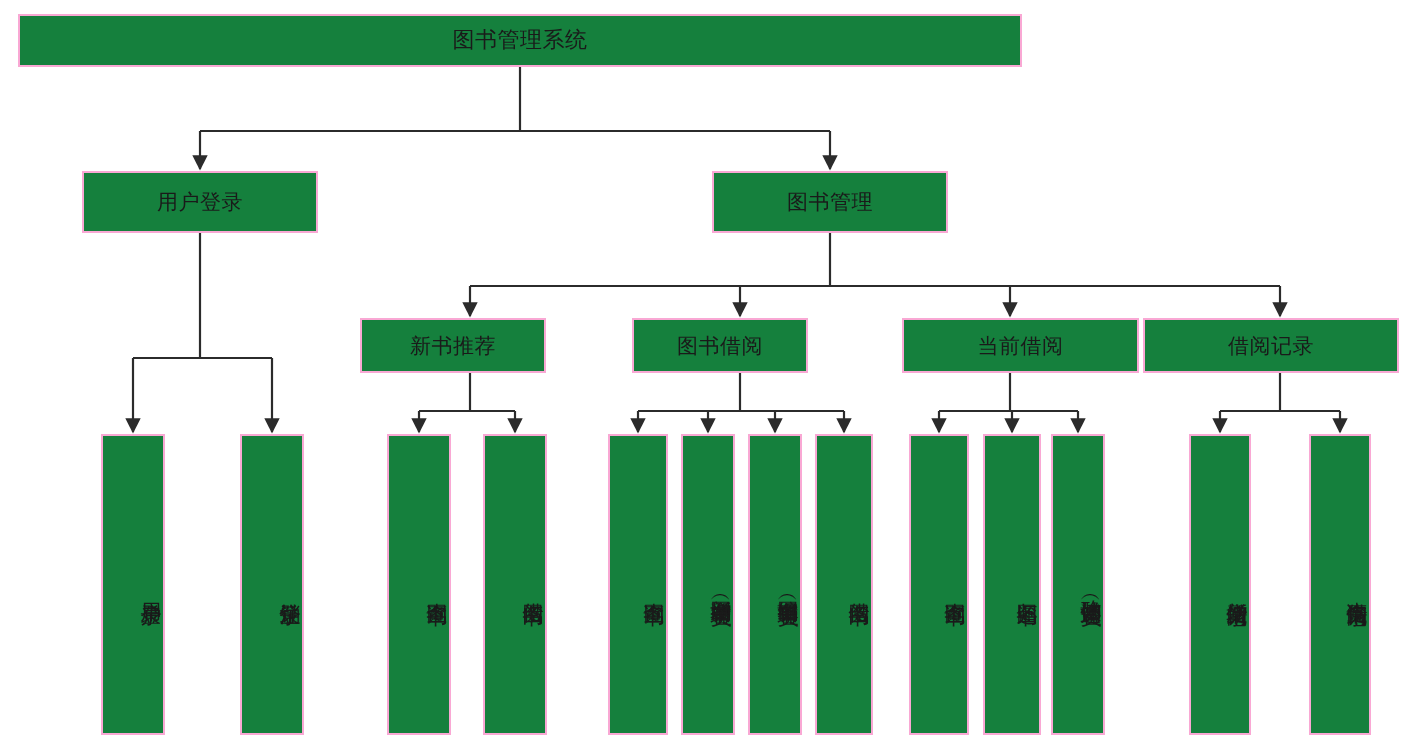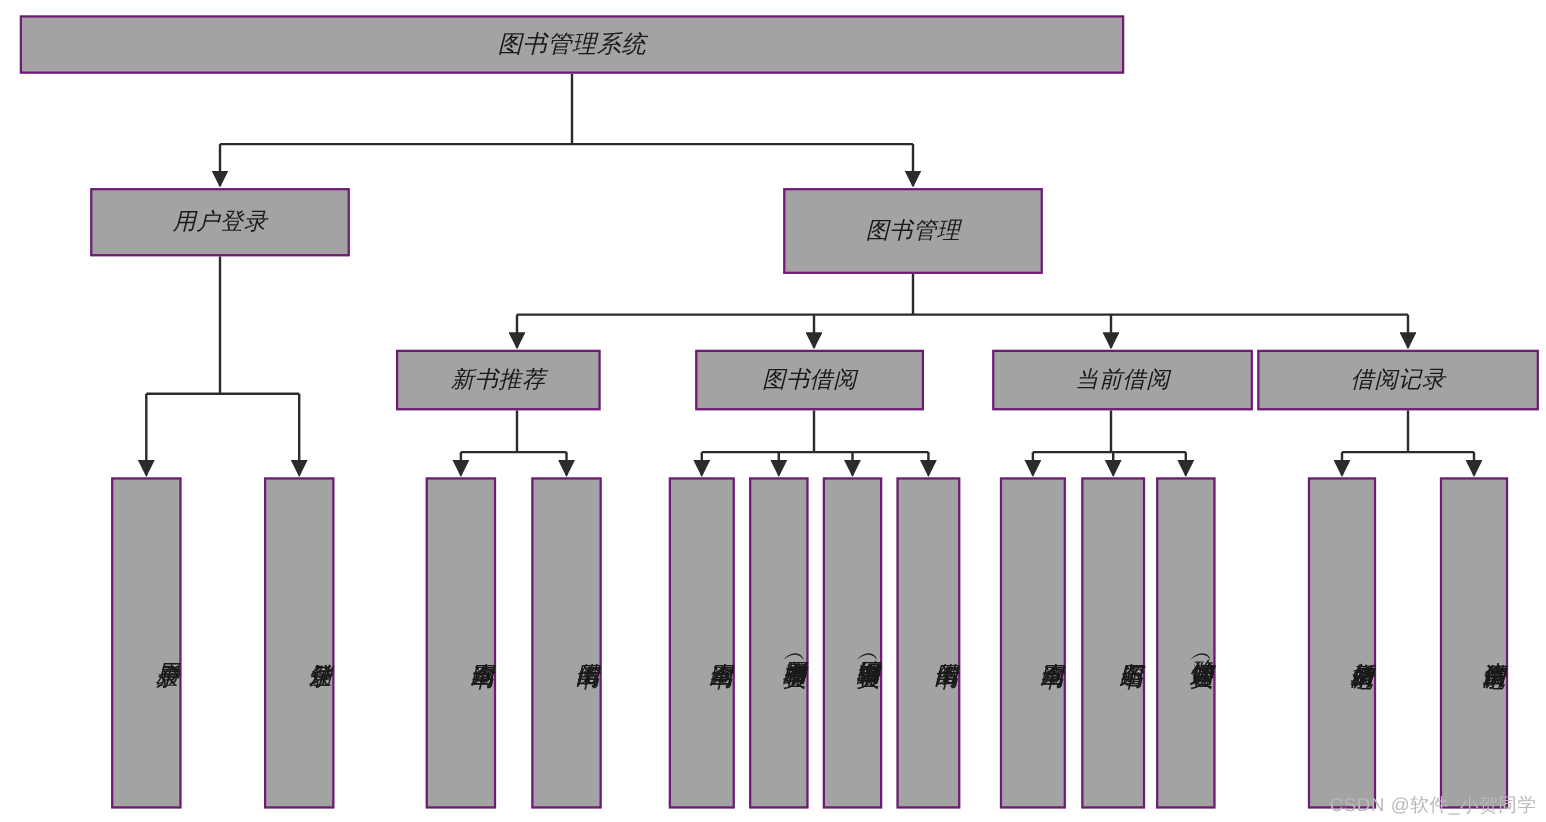"图书管理系统" .node { background: #a3a3a3 -> #15803d; border: 2px solid #701a75 -> 2px solid #f9a8d4; font-style: italic -> none }
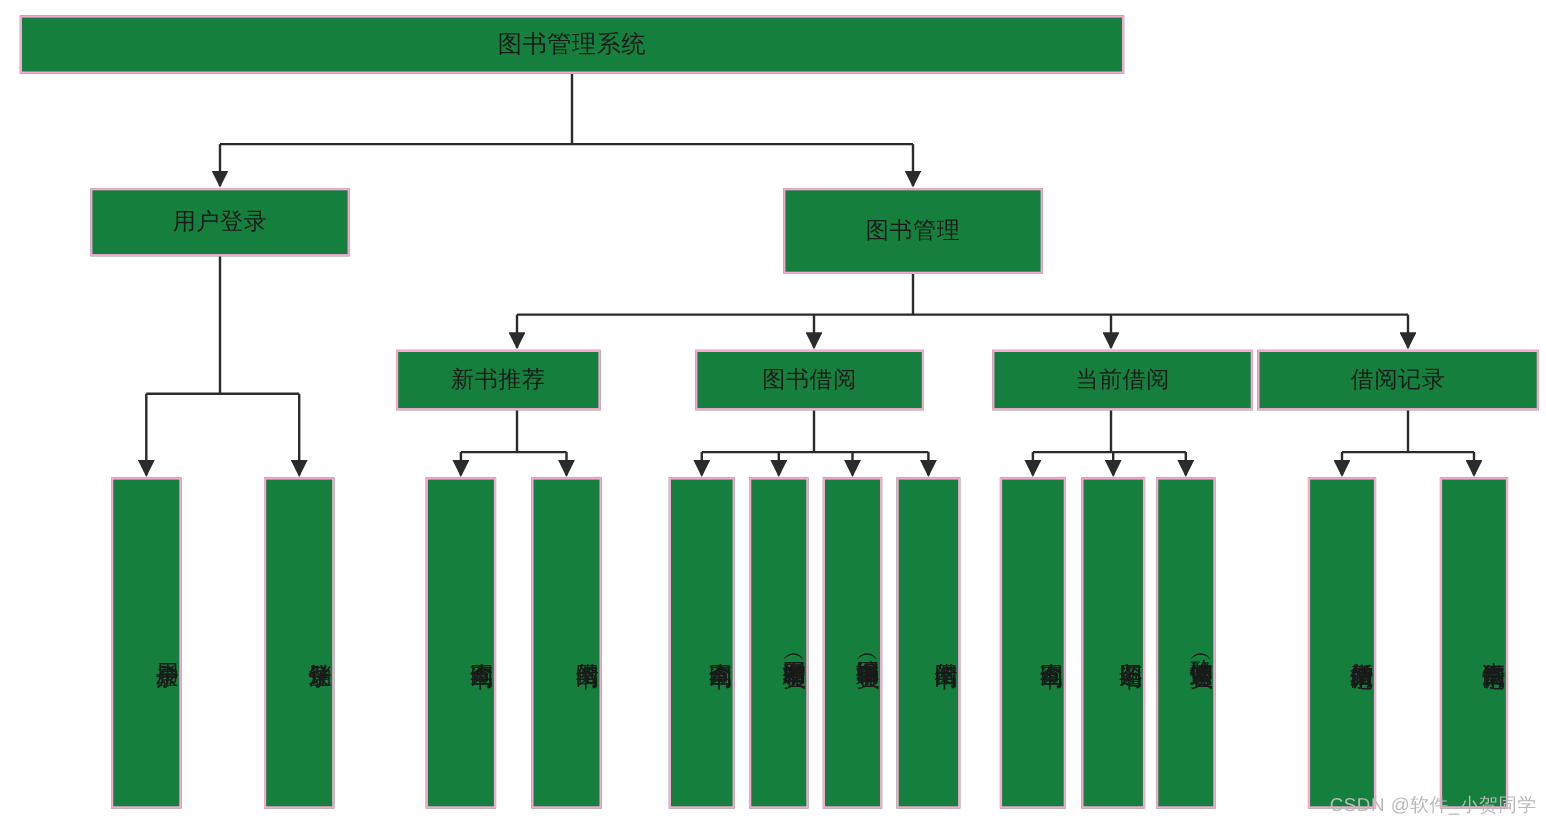"图书管理" div.node { height: 78px -> 62px }
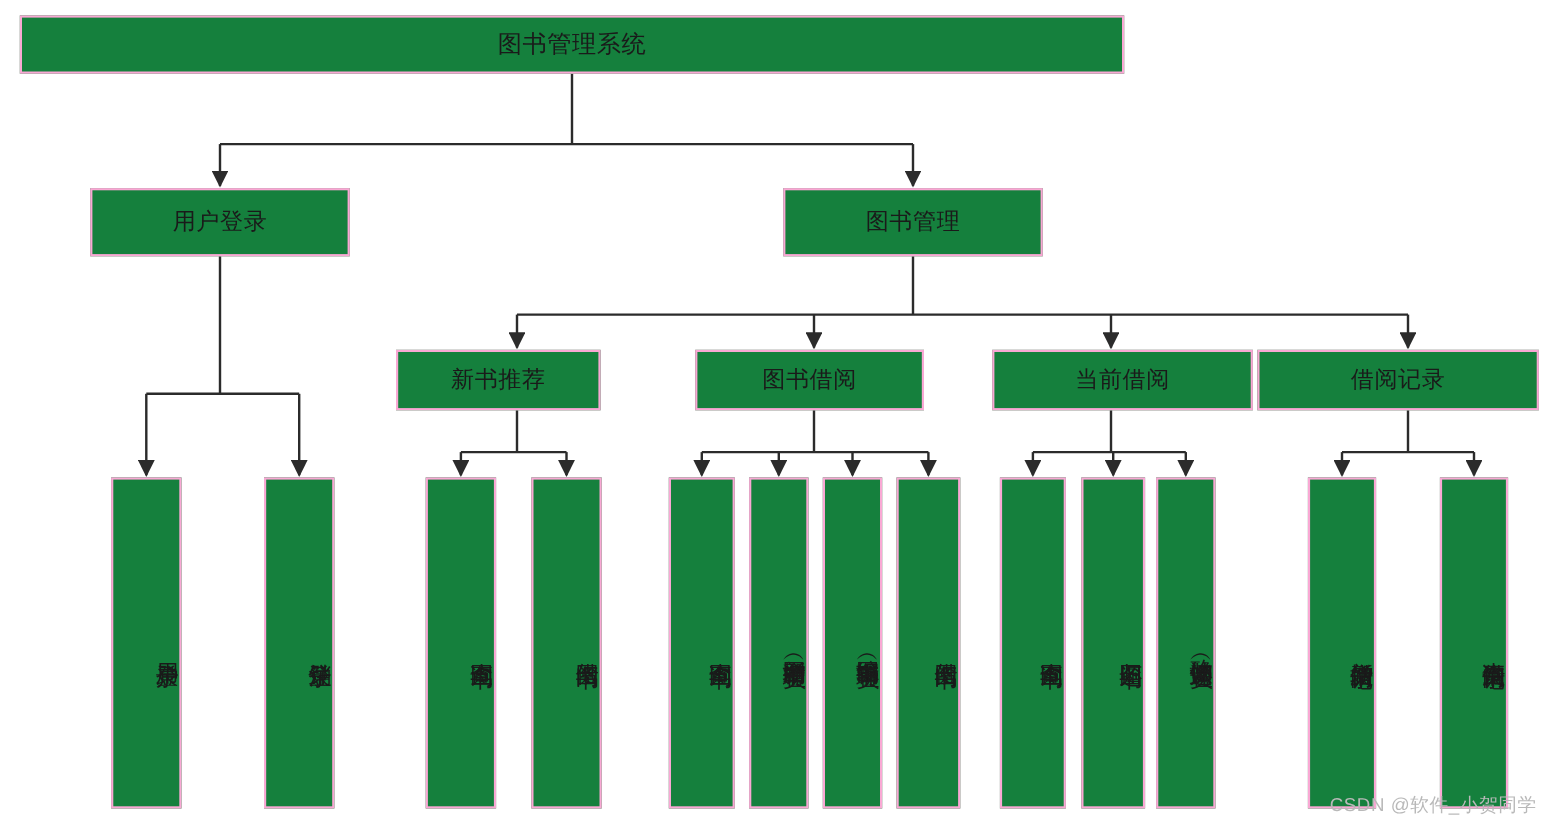"图书借阅" div.node { width: 208px -> 176px }
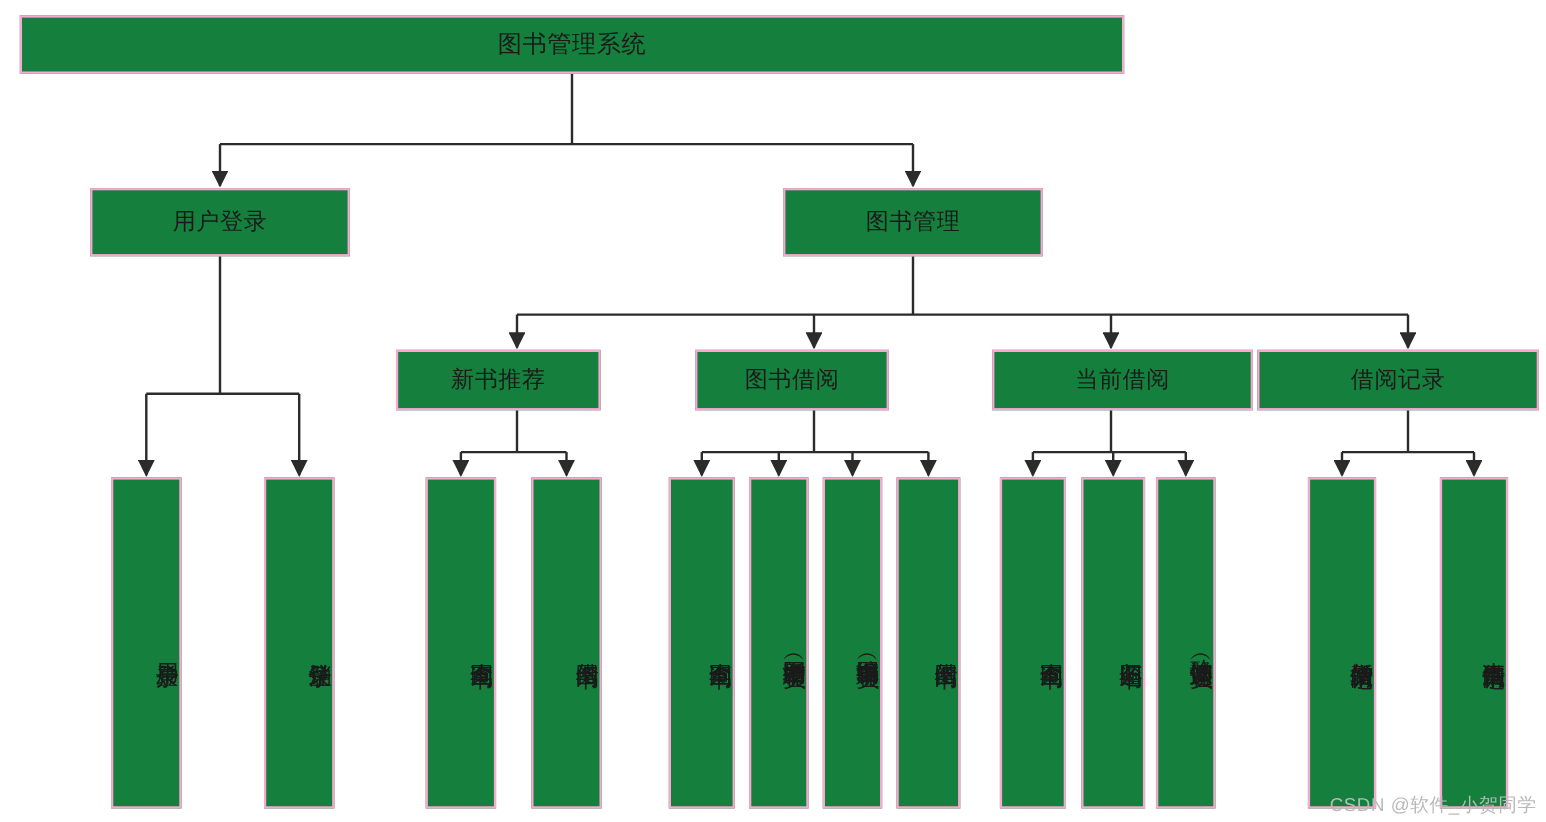"CSDN @软件_小贺同学" div.watermark { html: <div>CSDN @软件_小贺同学</div> -> none }
